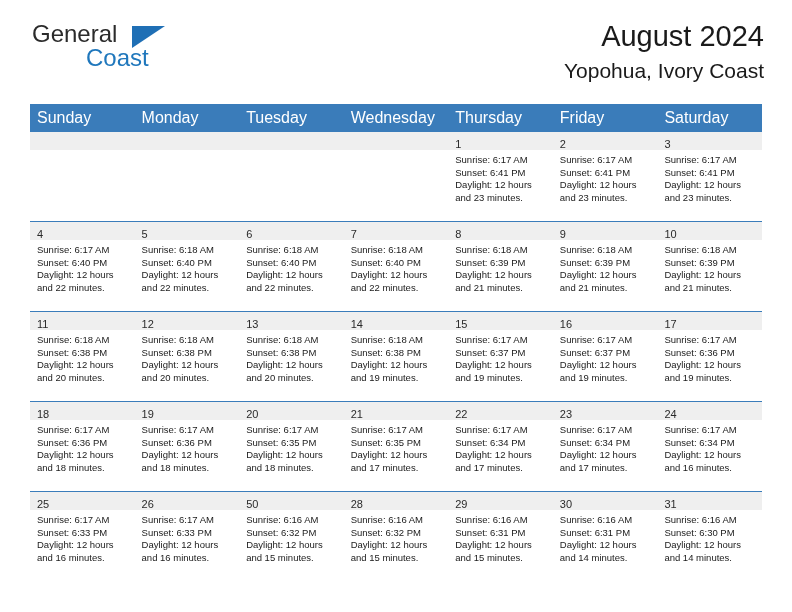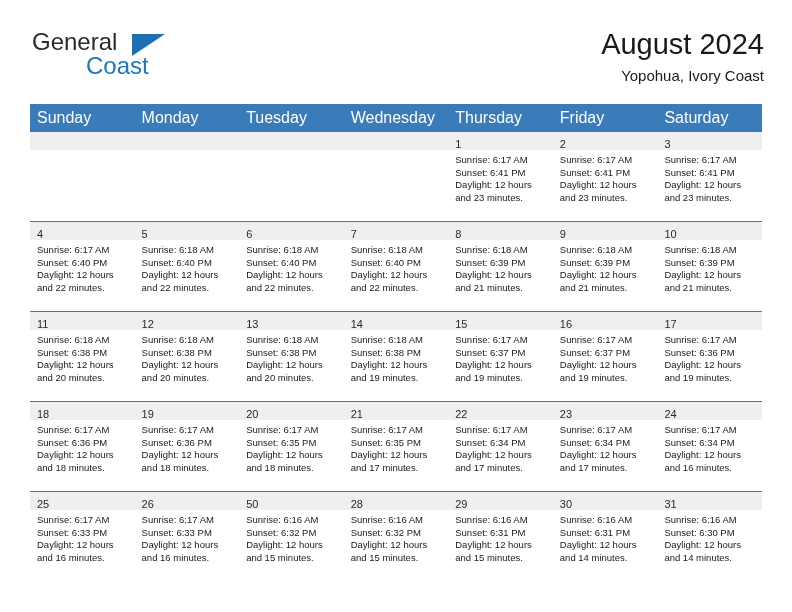"General" .header { top: 28px -> 20px }
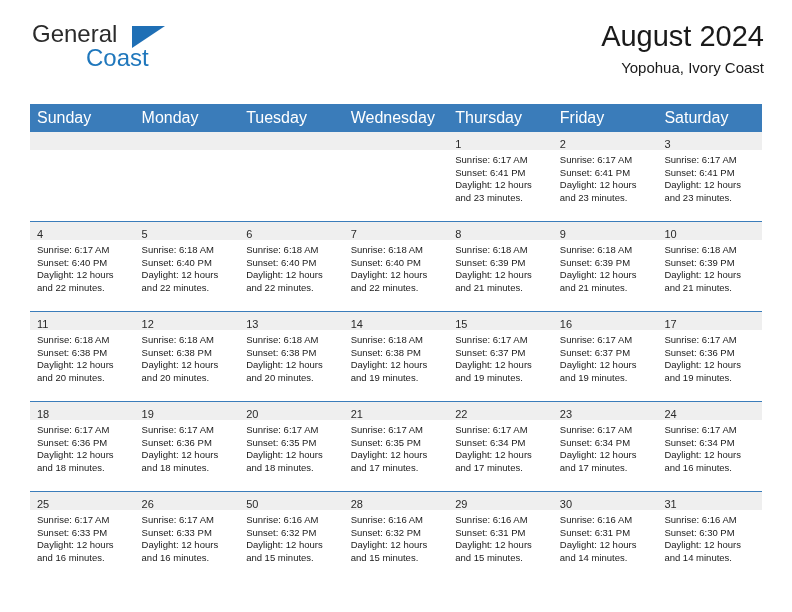"Yopohua, Ivory Coast" .cal-subtitle { font-size: 15px -> 21px }
